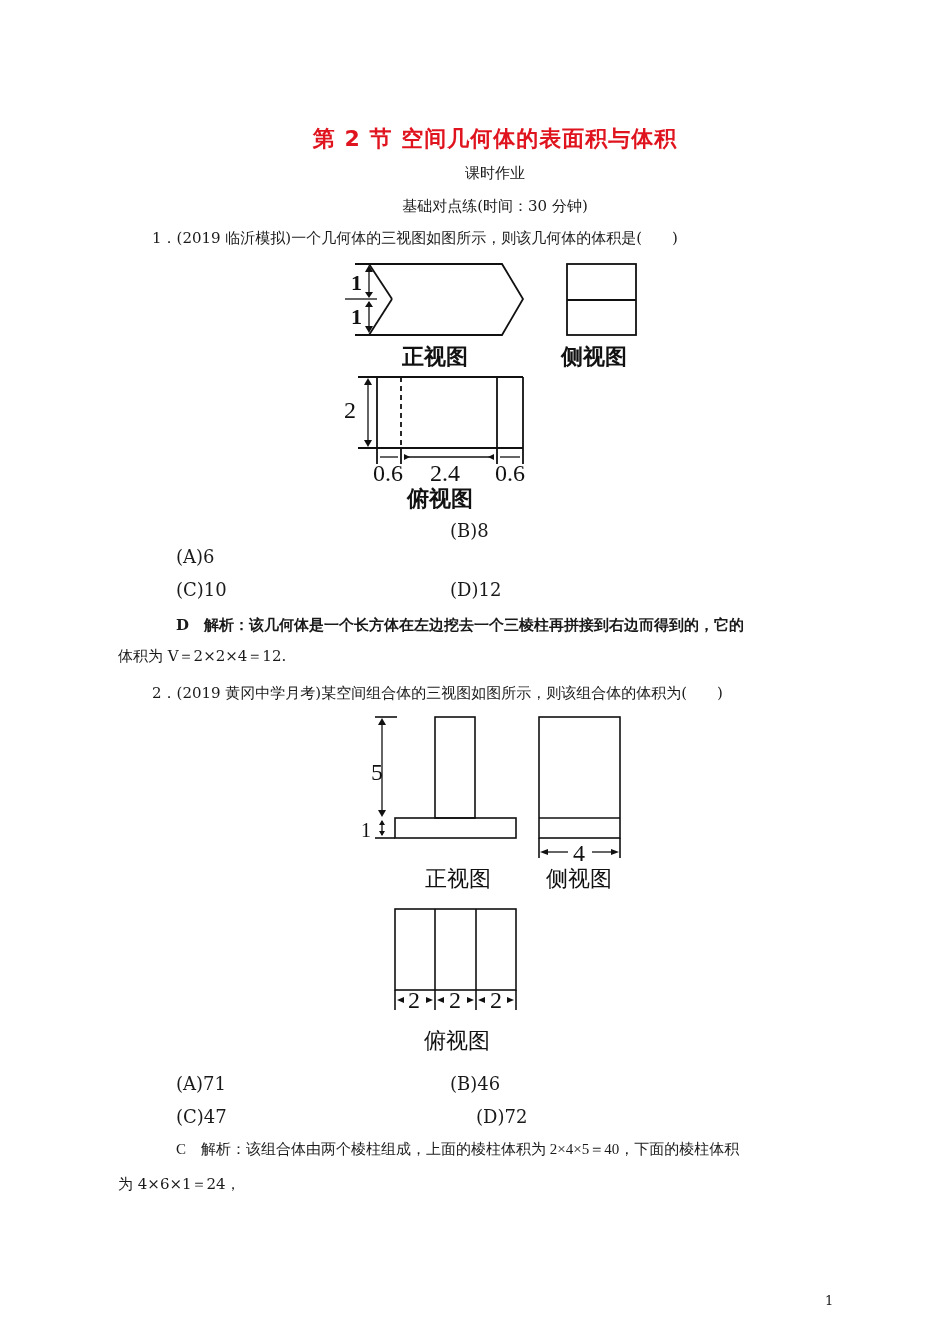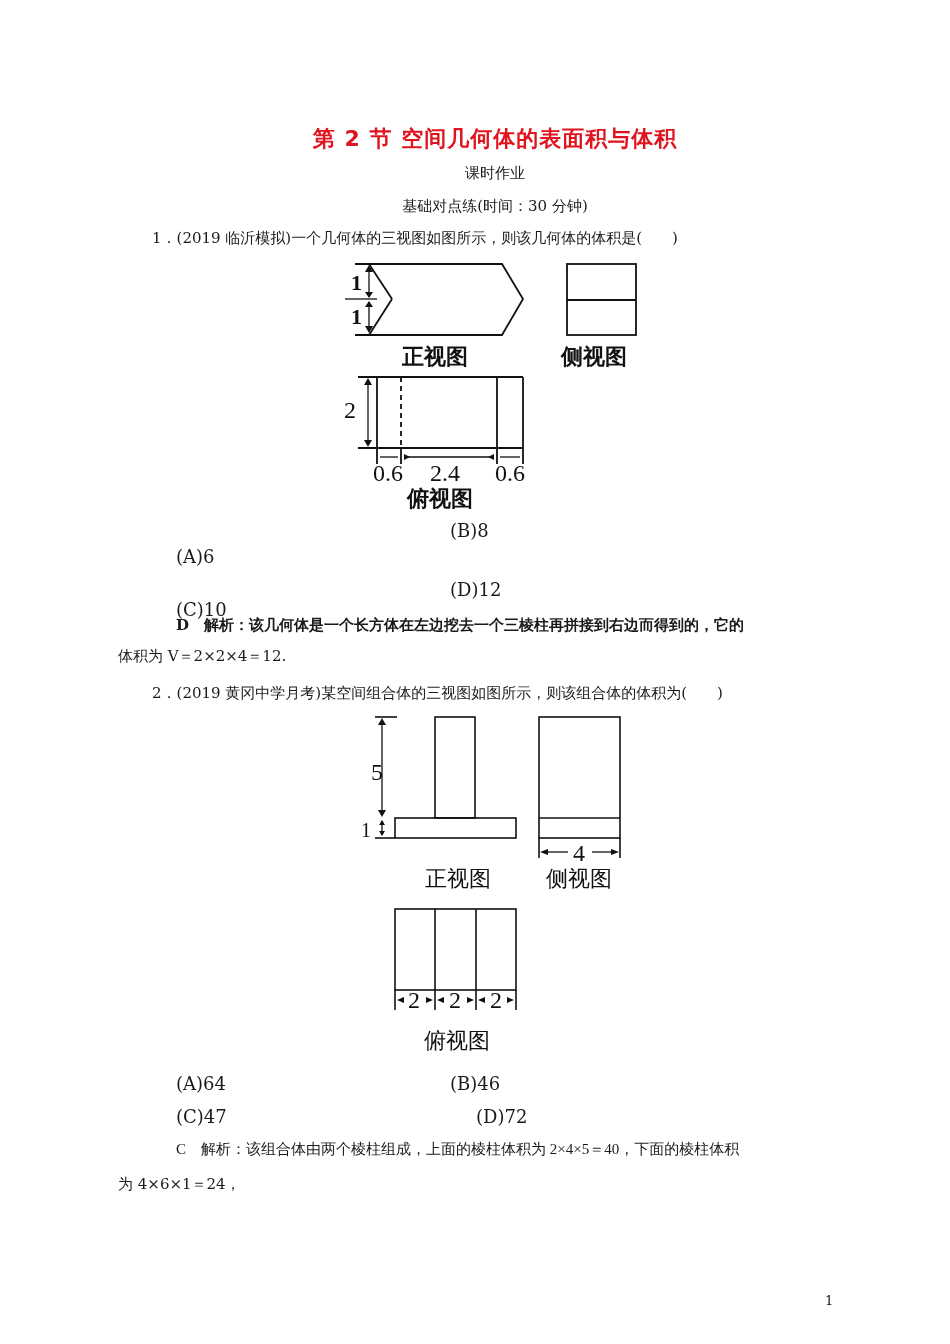"(C)10" div.abs { top: 599px -> 579px }
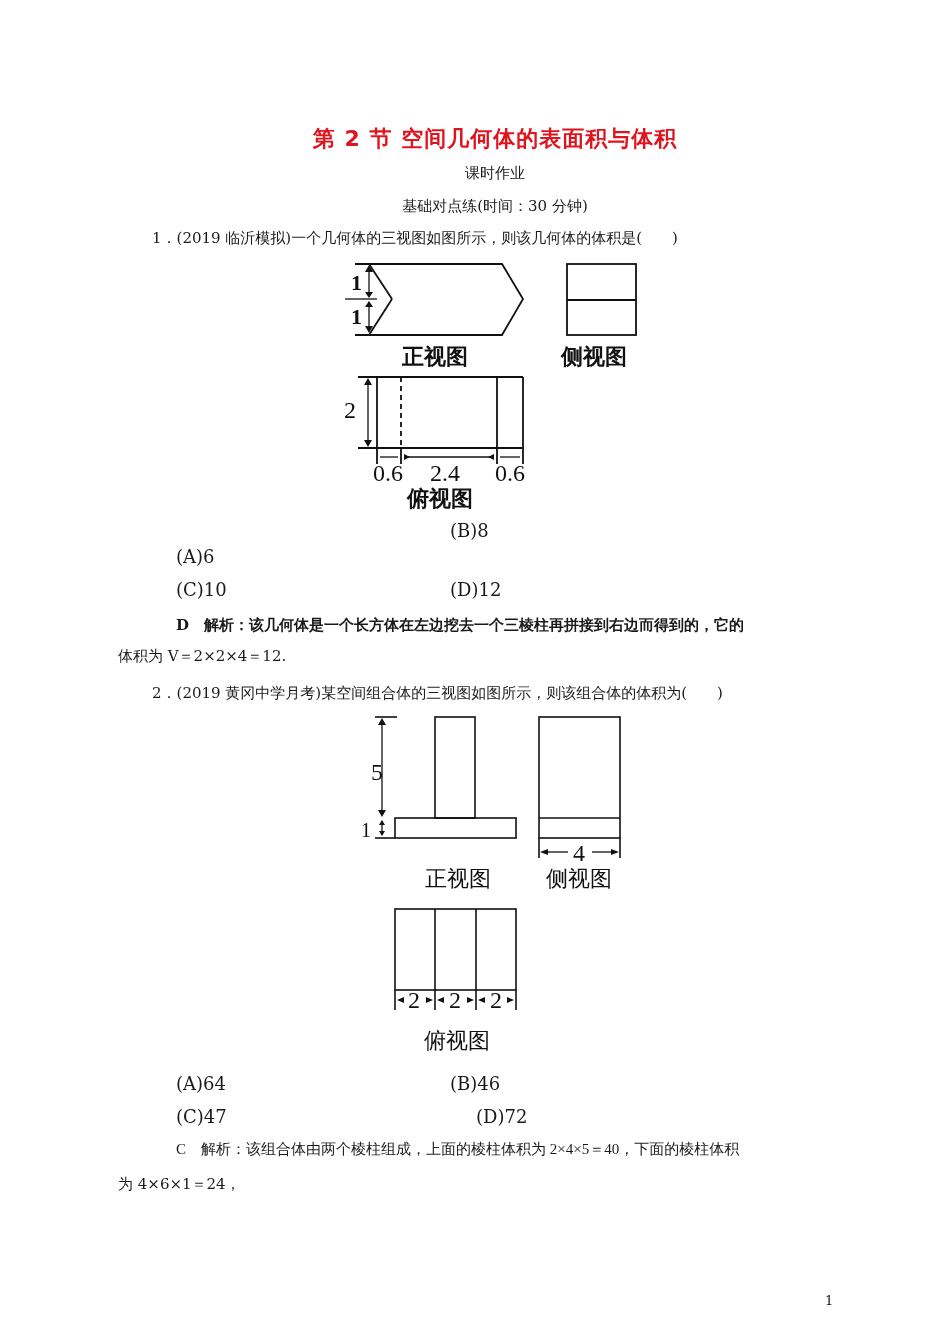"(A)64" div.abs { text: 64 -> 71 }
